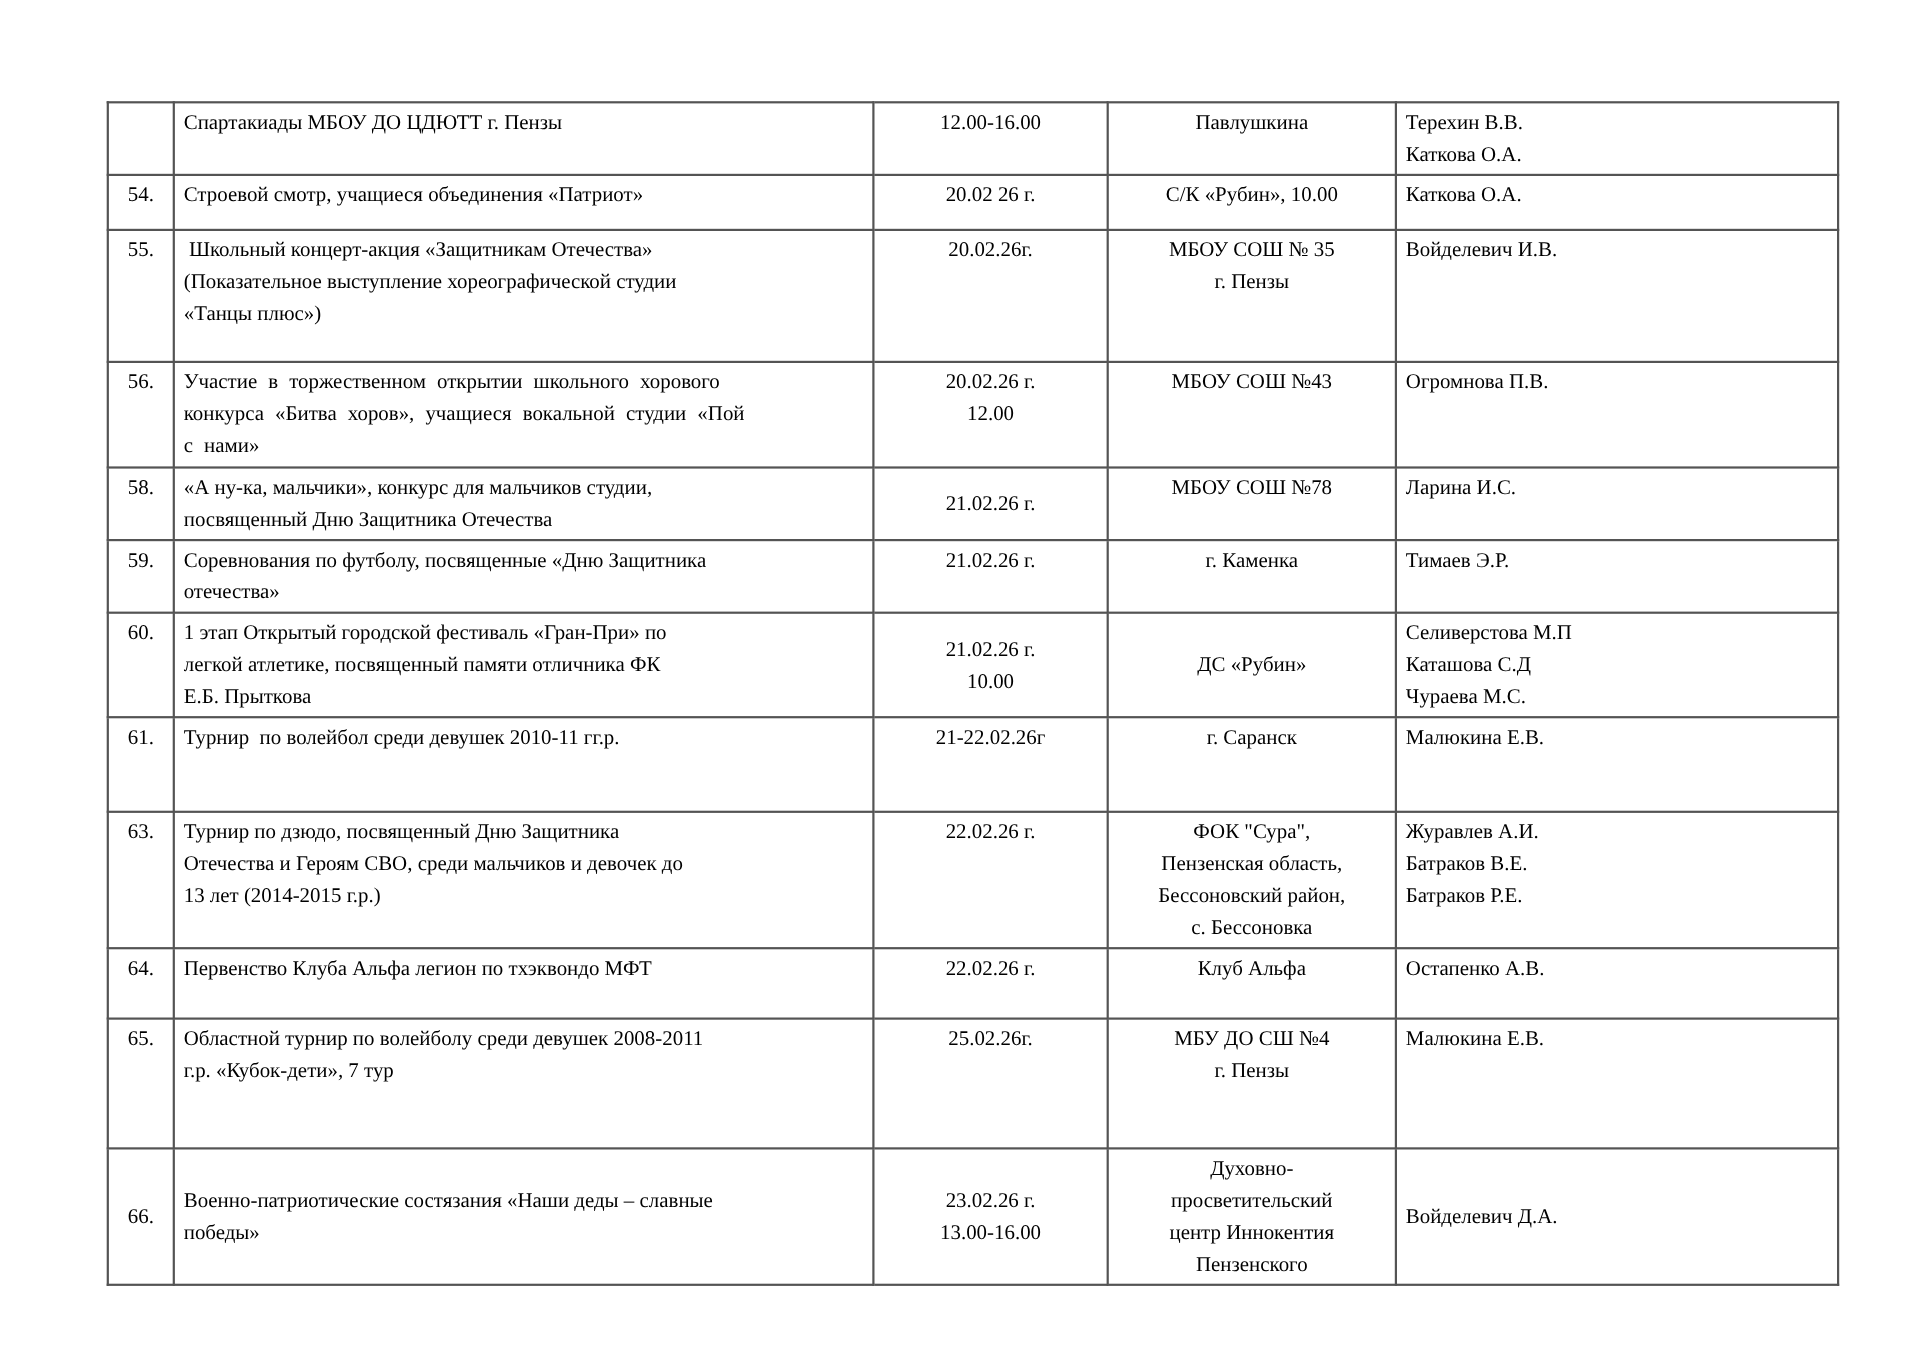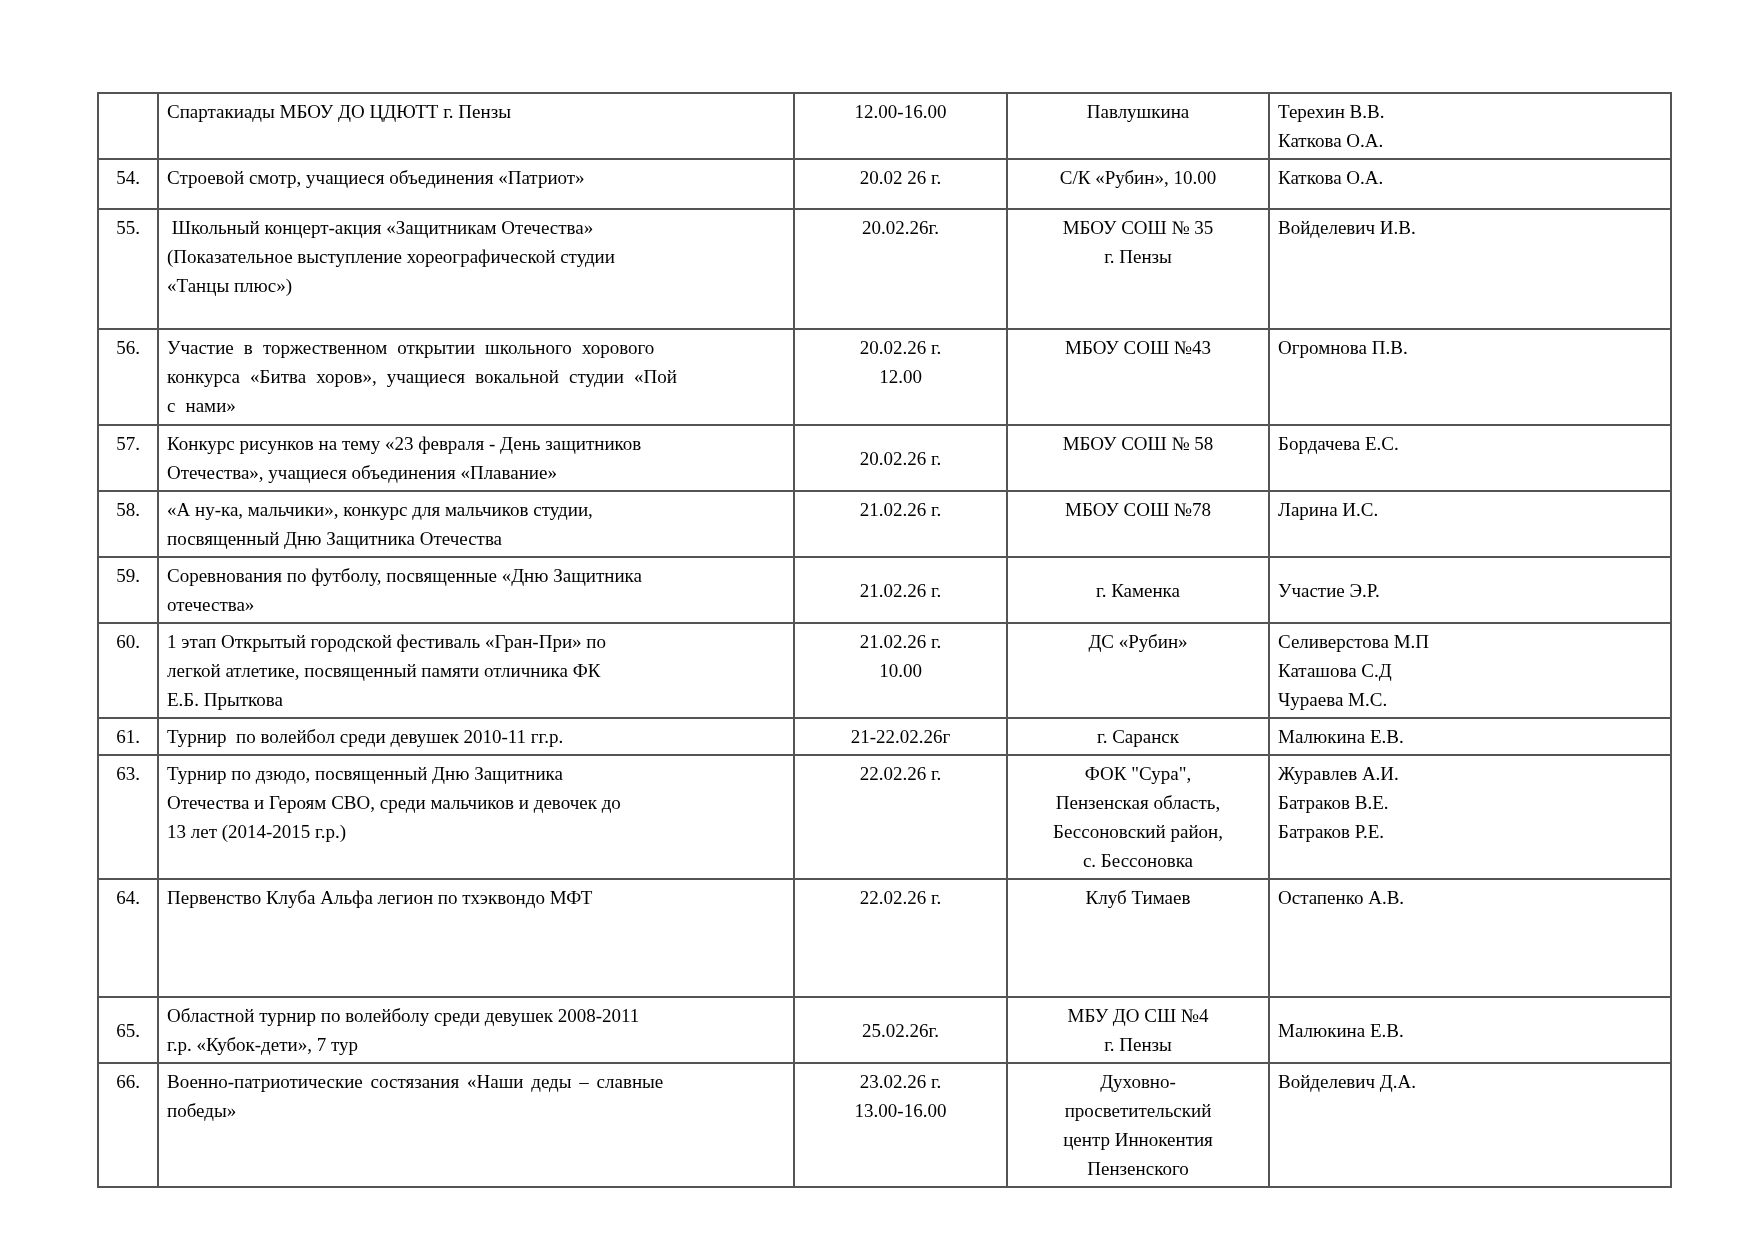"57." tr { html: <tr> <td>57.</td> <td>Конкурс рисунков на тему «23 февраля - День защитников Отечества», учащиеся объединения «Плавание»</td> <td>20.02.26 г.</td> <td>МБОУ СОШ № 58</td> <td>Бордачева Е.С.</td> </tr> -> none }
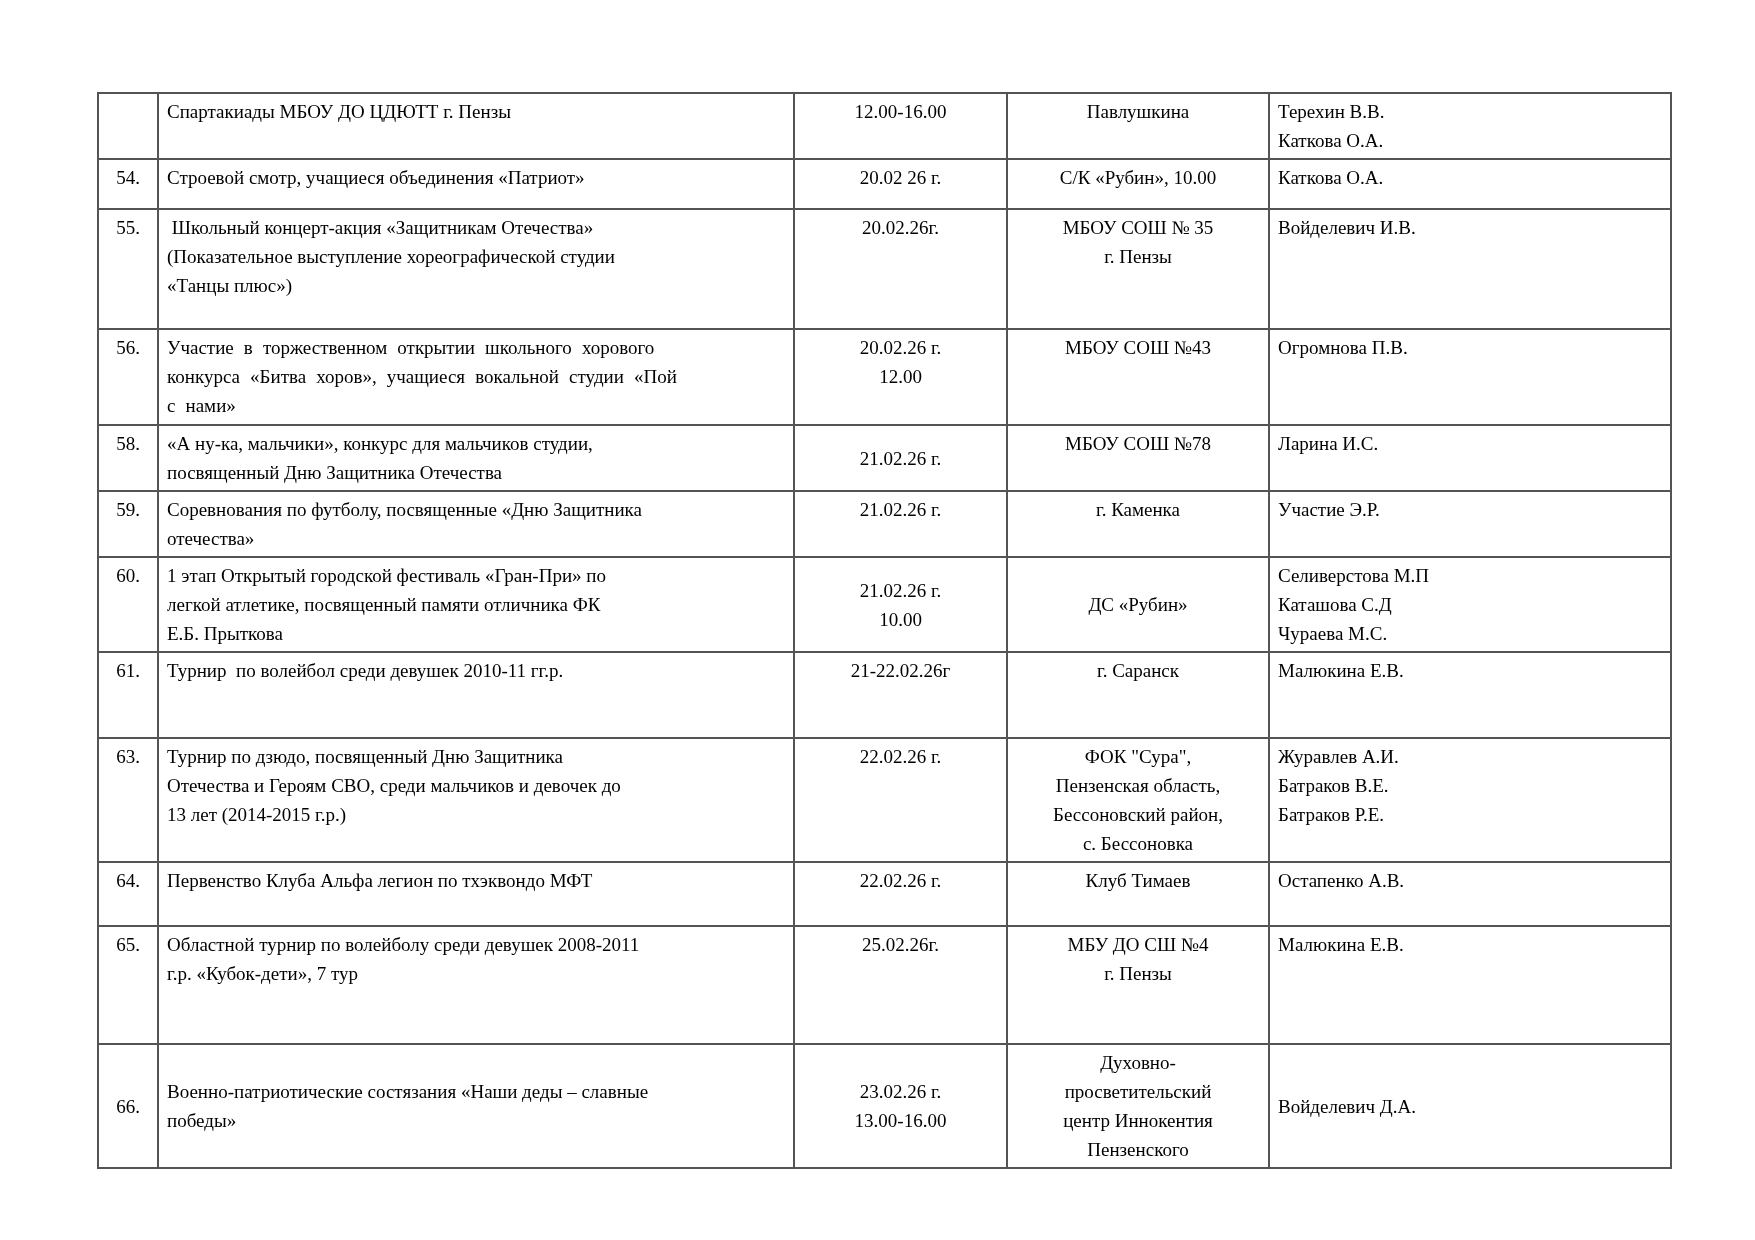"Участие Э.Р." td.resp { text: Участие -> Тимаев }
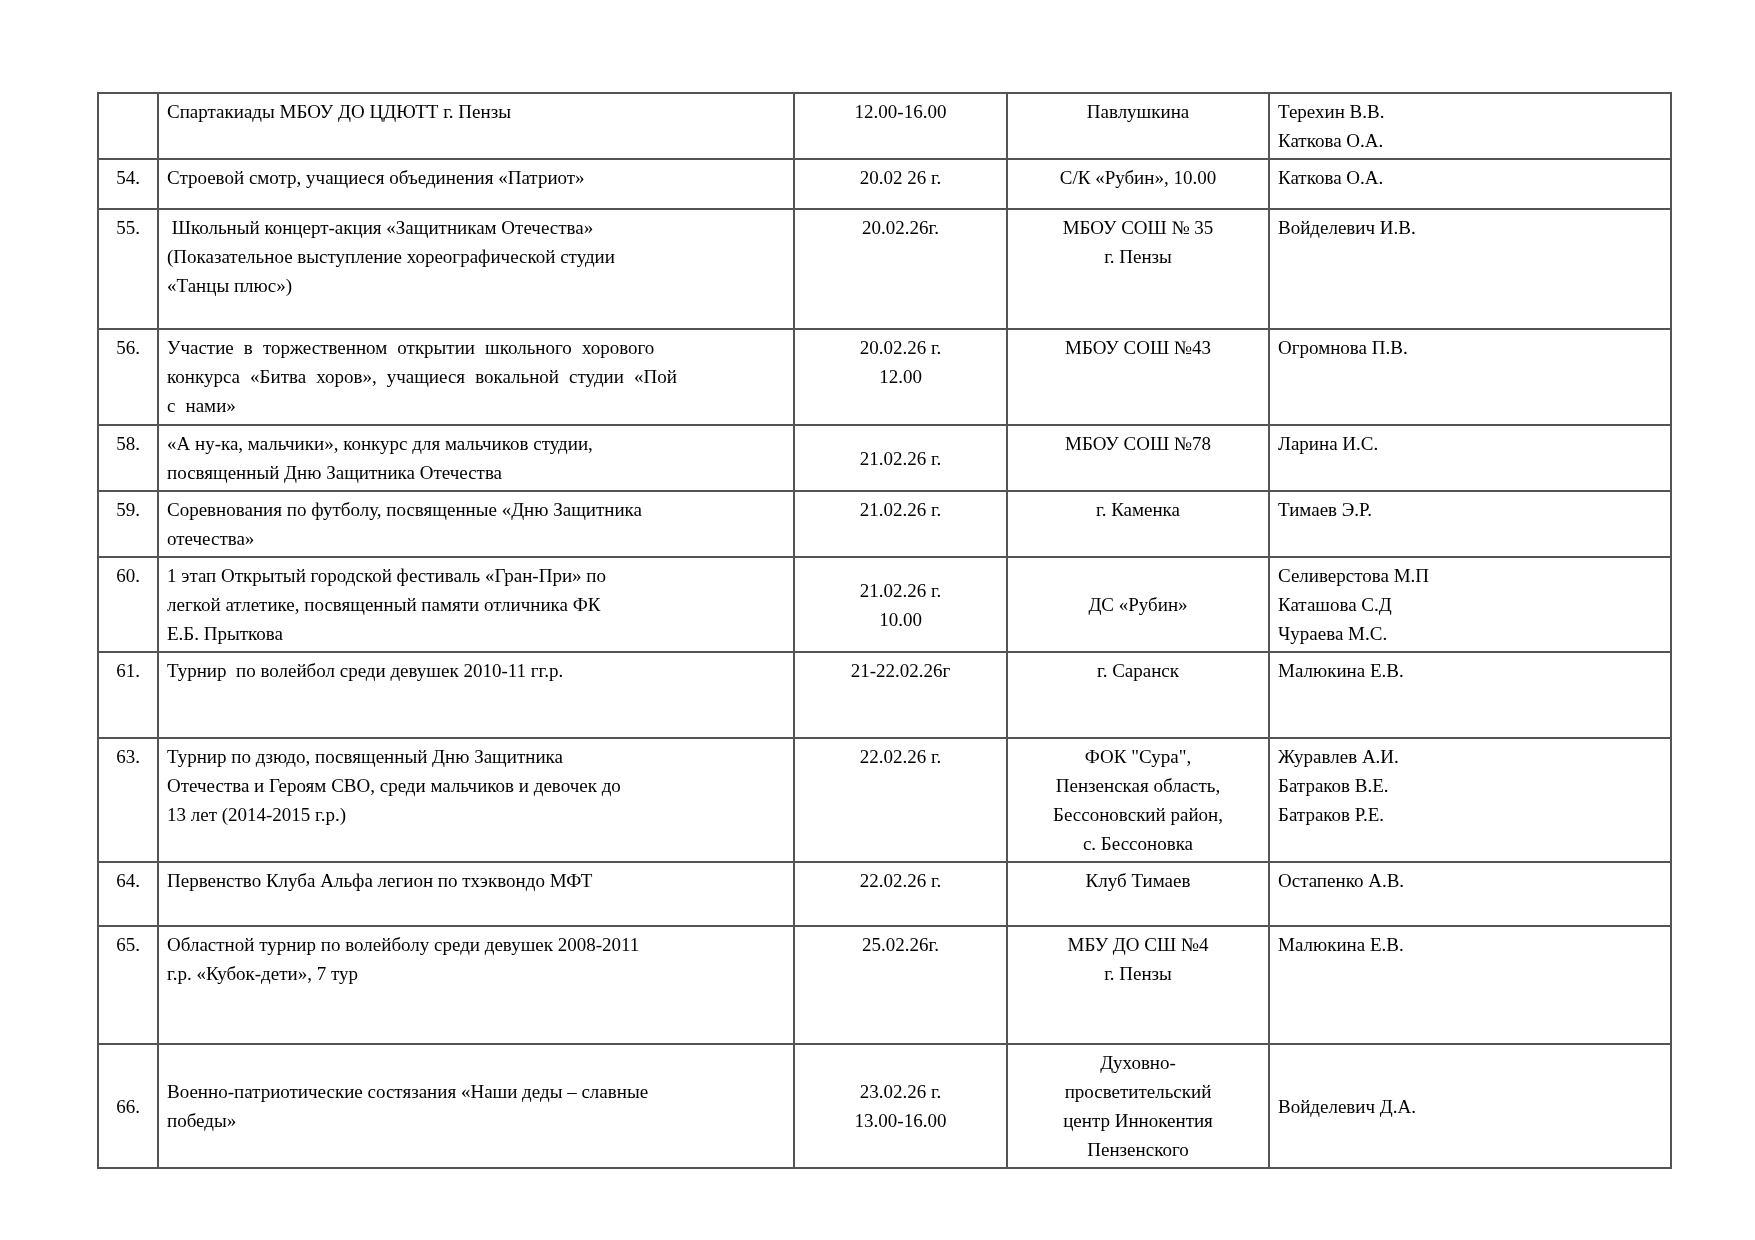"Клуб Тимаев" td.place { text: Тимаев -> Альфа }
